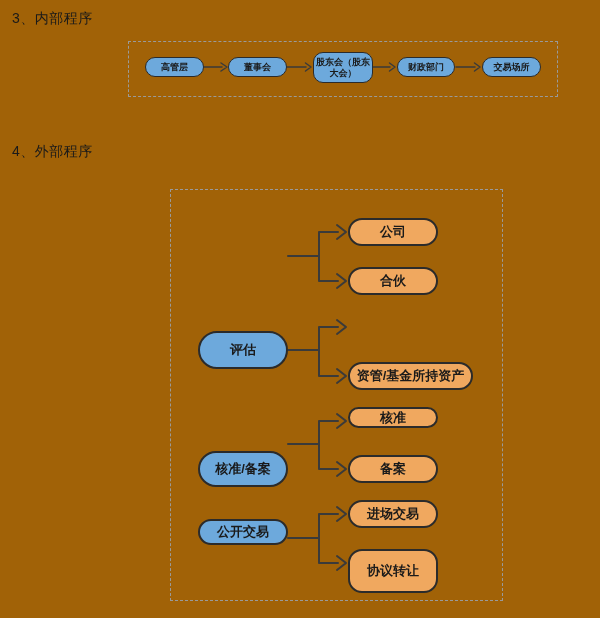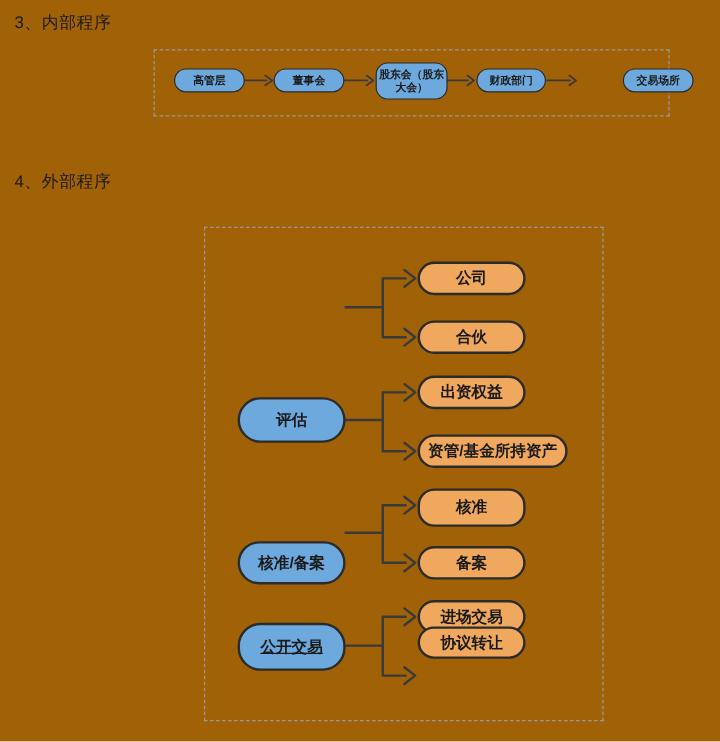"交易场所" div.pill { margin-left: 37px -> none }
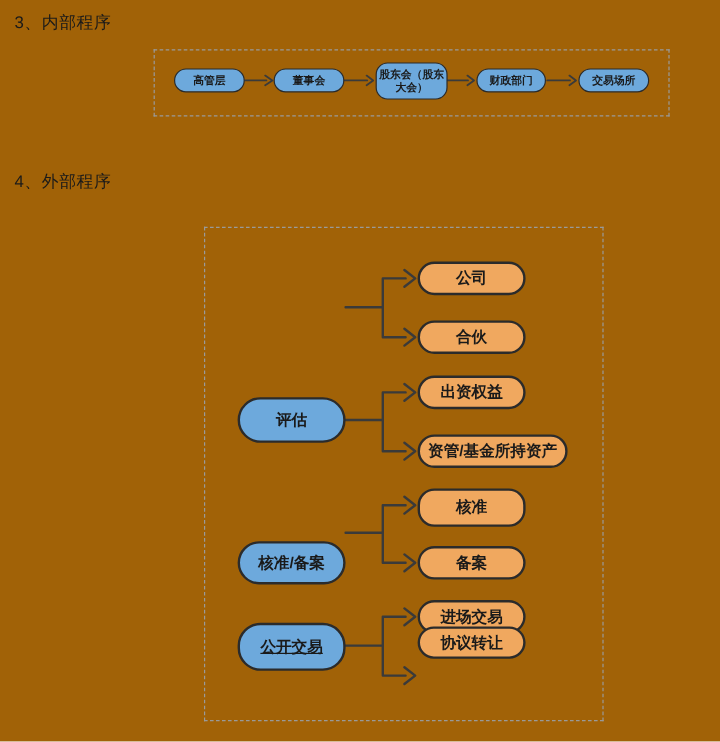"出资权益" div.pill { html: <div>出资权益</div> -> none }
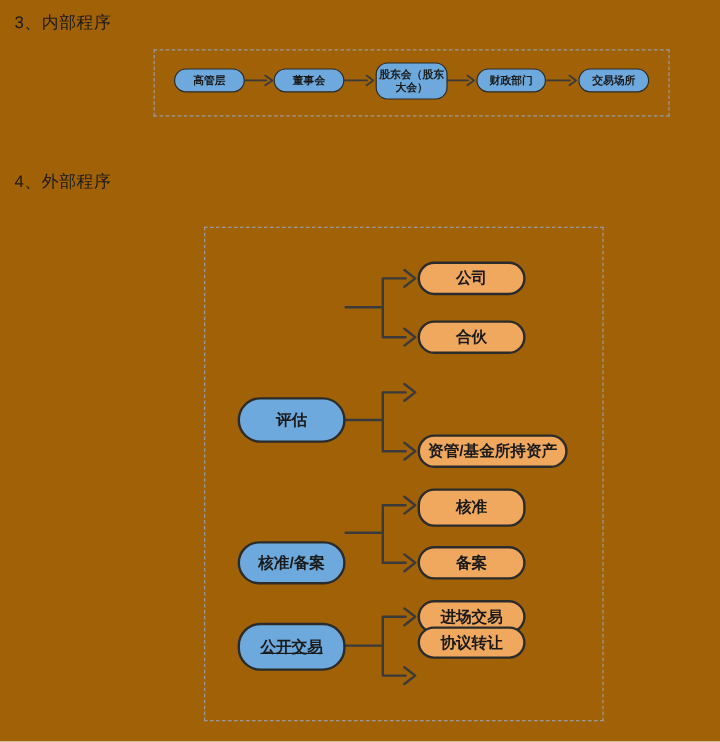"核准" div.pill { height: 32px -> 21px }
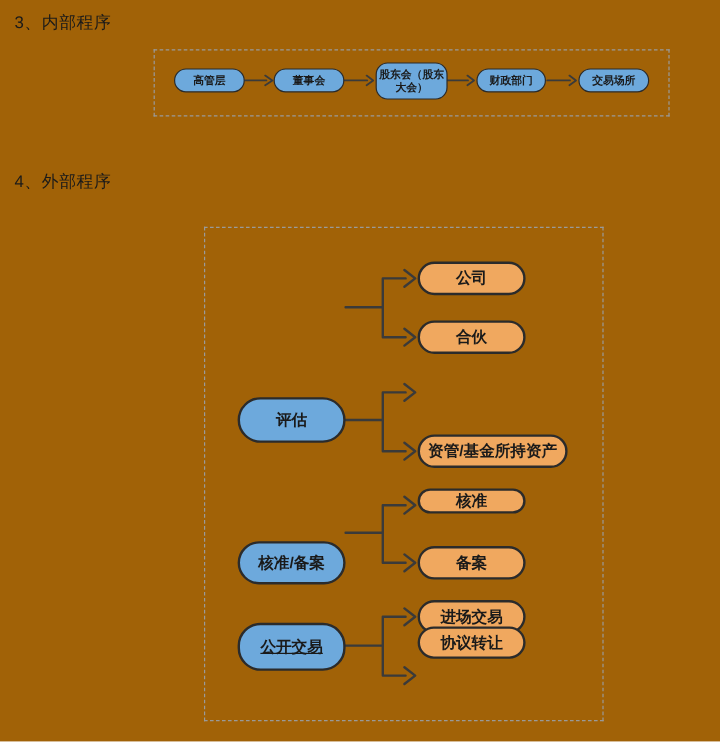"公开交易" div.pill { height: 40px -> 26px; text-decoration: underline -> none }
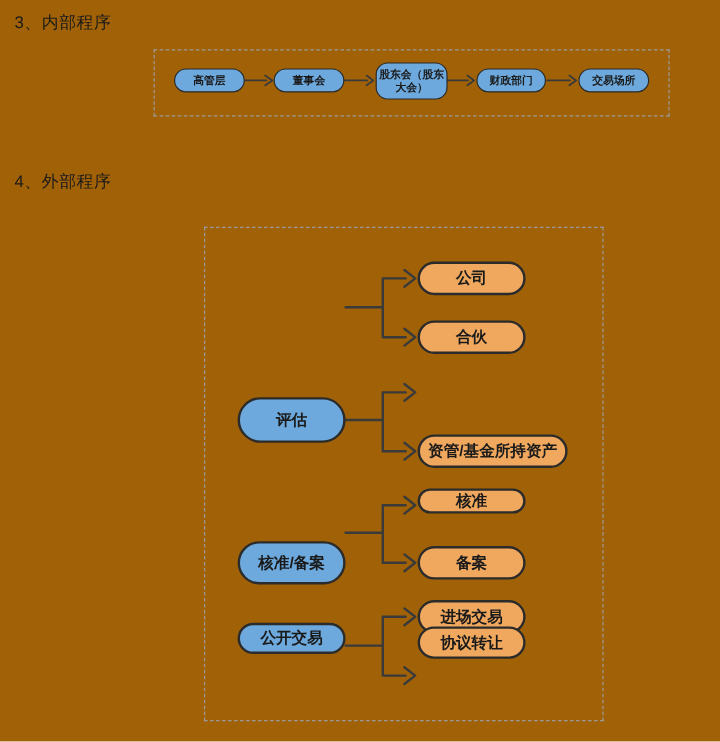"协议转让" div.pill { height: 27px -> 44px; top: 522px -> 549px }
